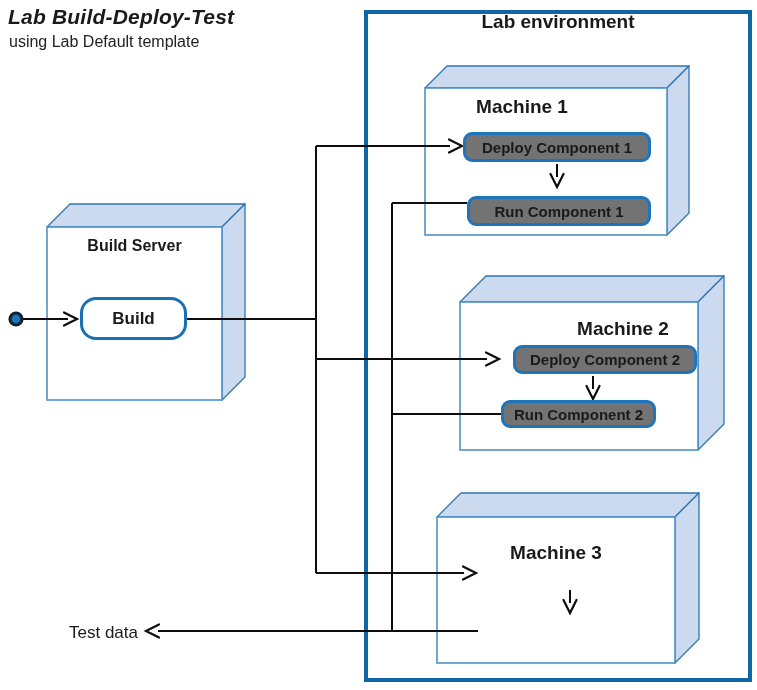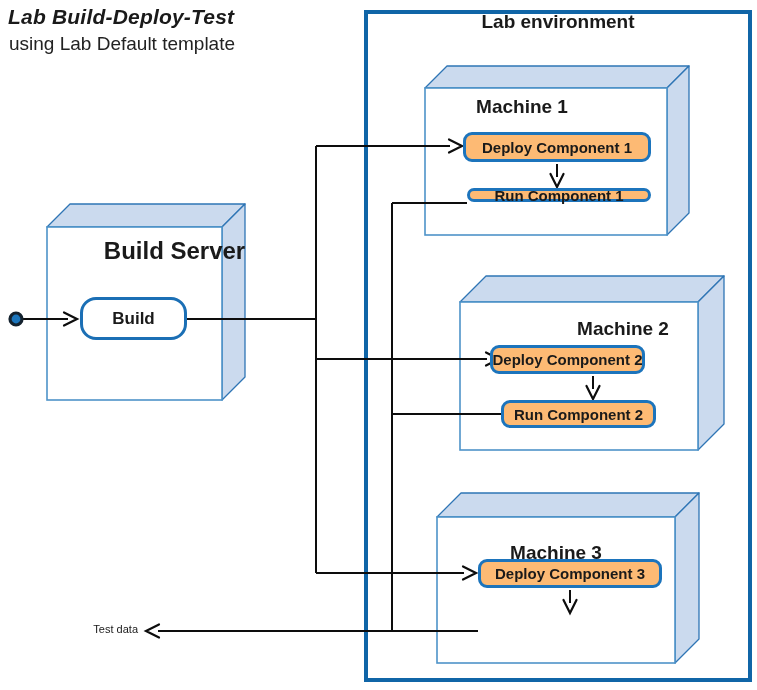"using Lab Default template" .title-sub { font-size: 19px -> 16px }
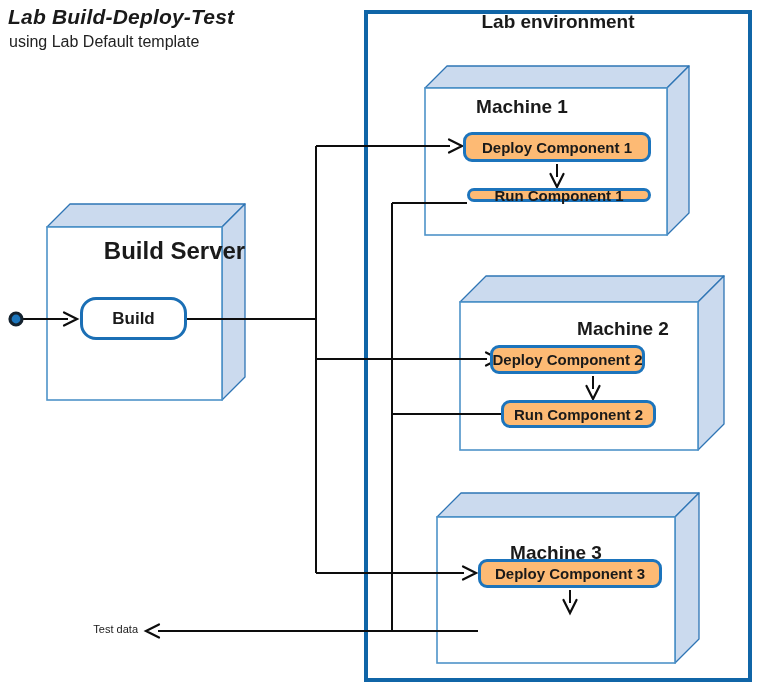"Deploy Component 1" .component { background: #fdba74 -> #737373 }
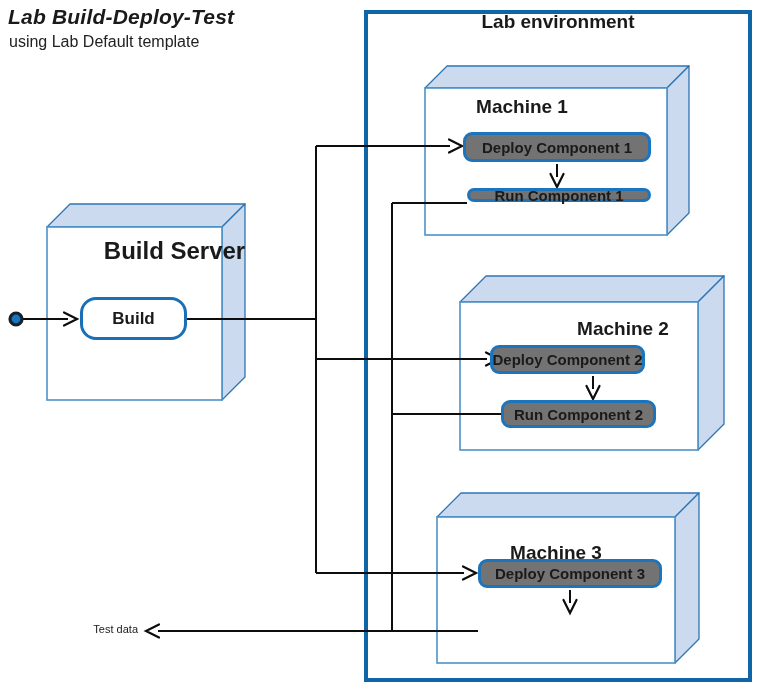"Run Component 1" .r1 { height: 14px -> 30px; top: 188px -> 196px }
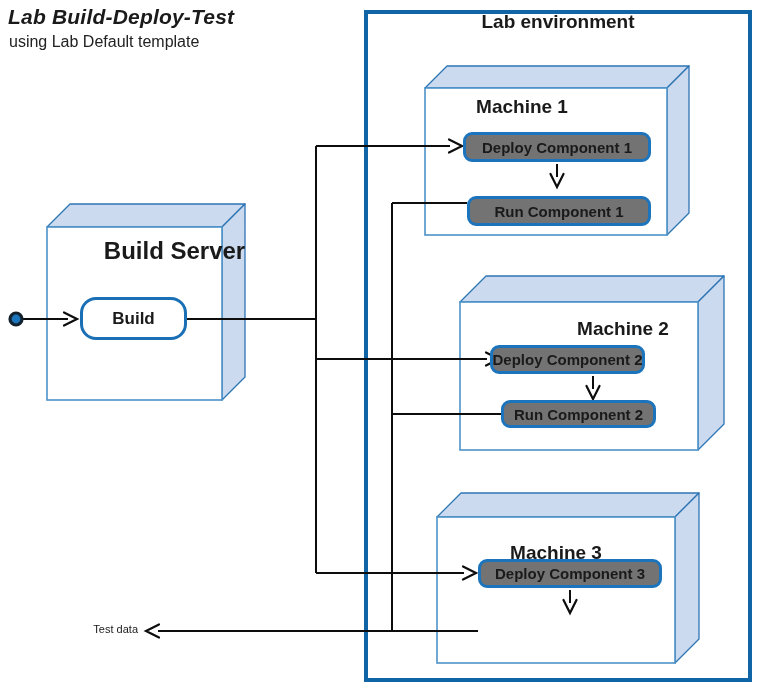"Build Server" .bs-name { font-size: 24px -> 16px; padding-left: 40px -> none }
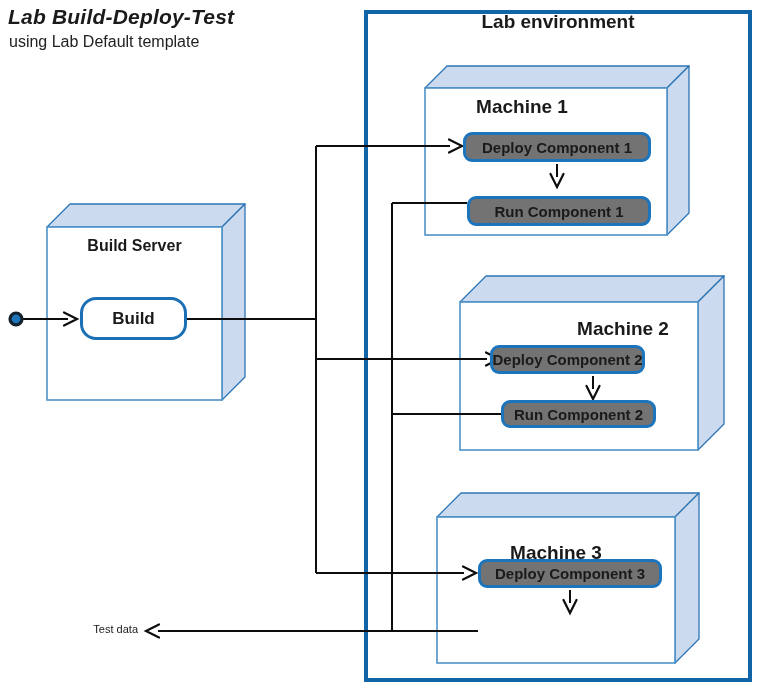"Deploy Component 2" .d2 { left: 490px -> 513px; width: 155px -> 184px }
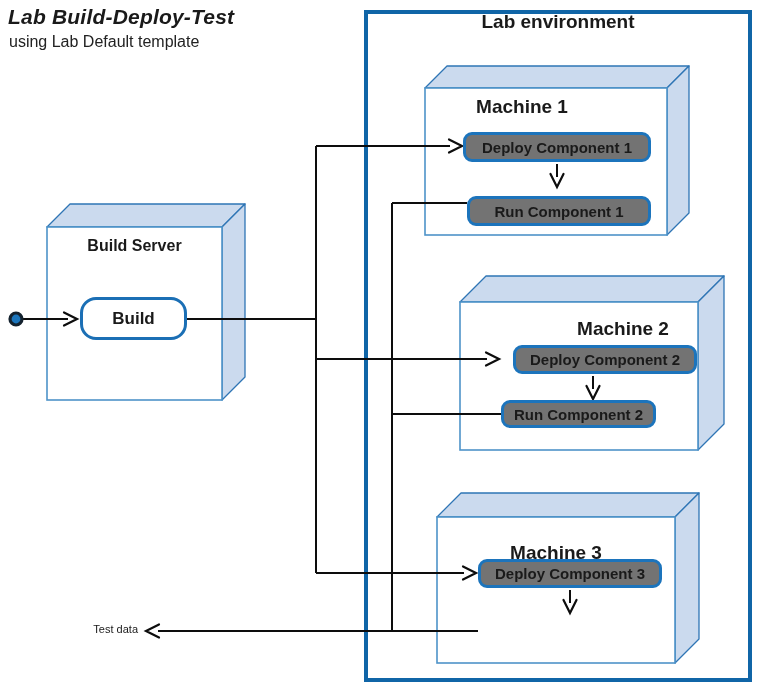"Deploy Component 3" div.component { html: <div>Deploy Component 3</div> -> none }
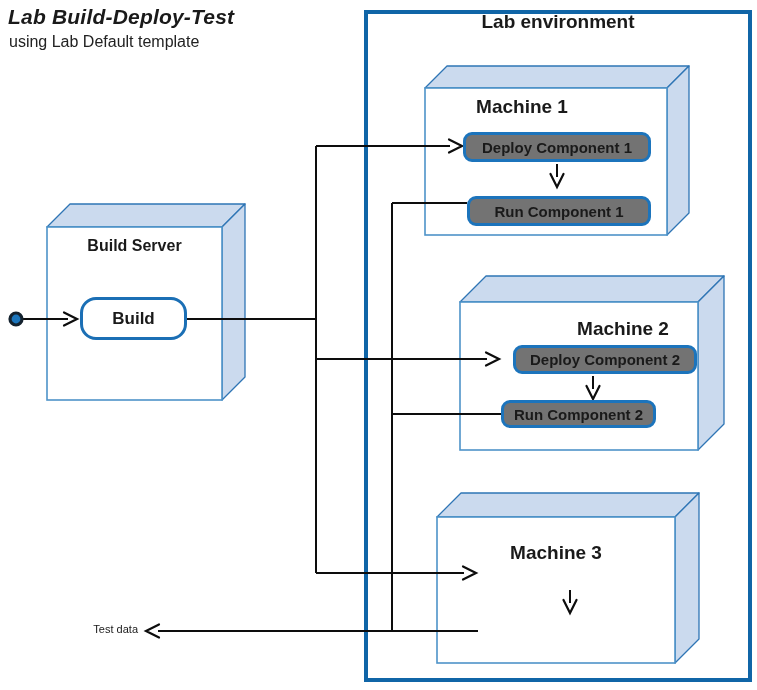"Test data" .test-data { font-size: 11px -> 17px }
